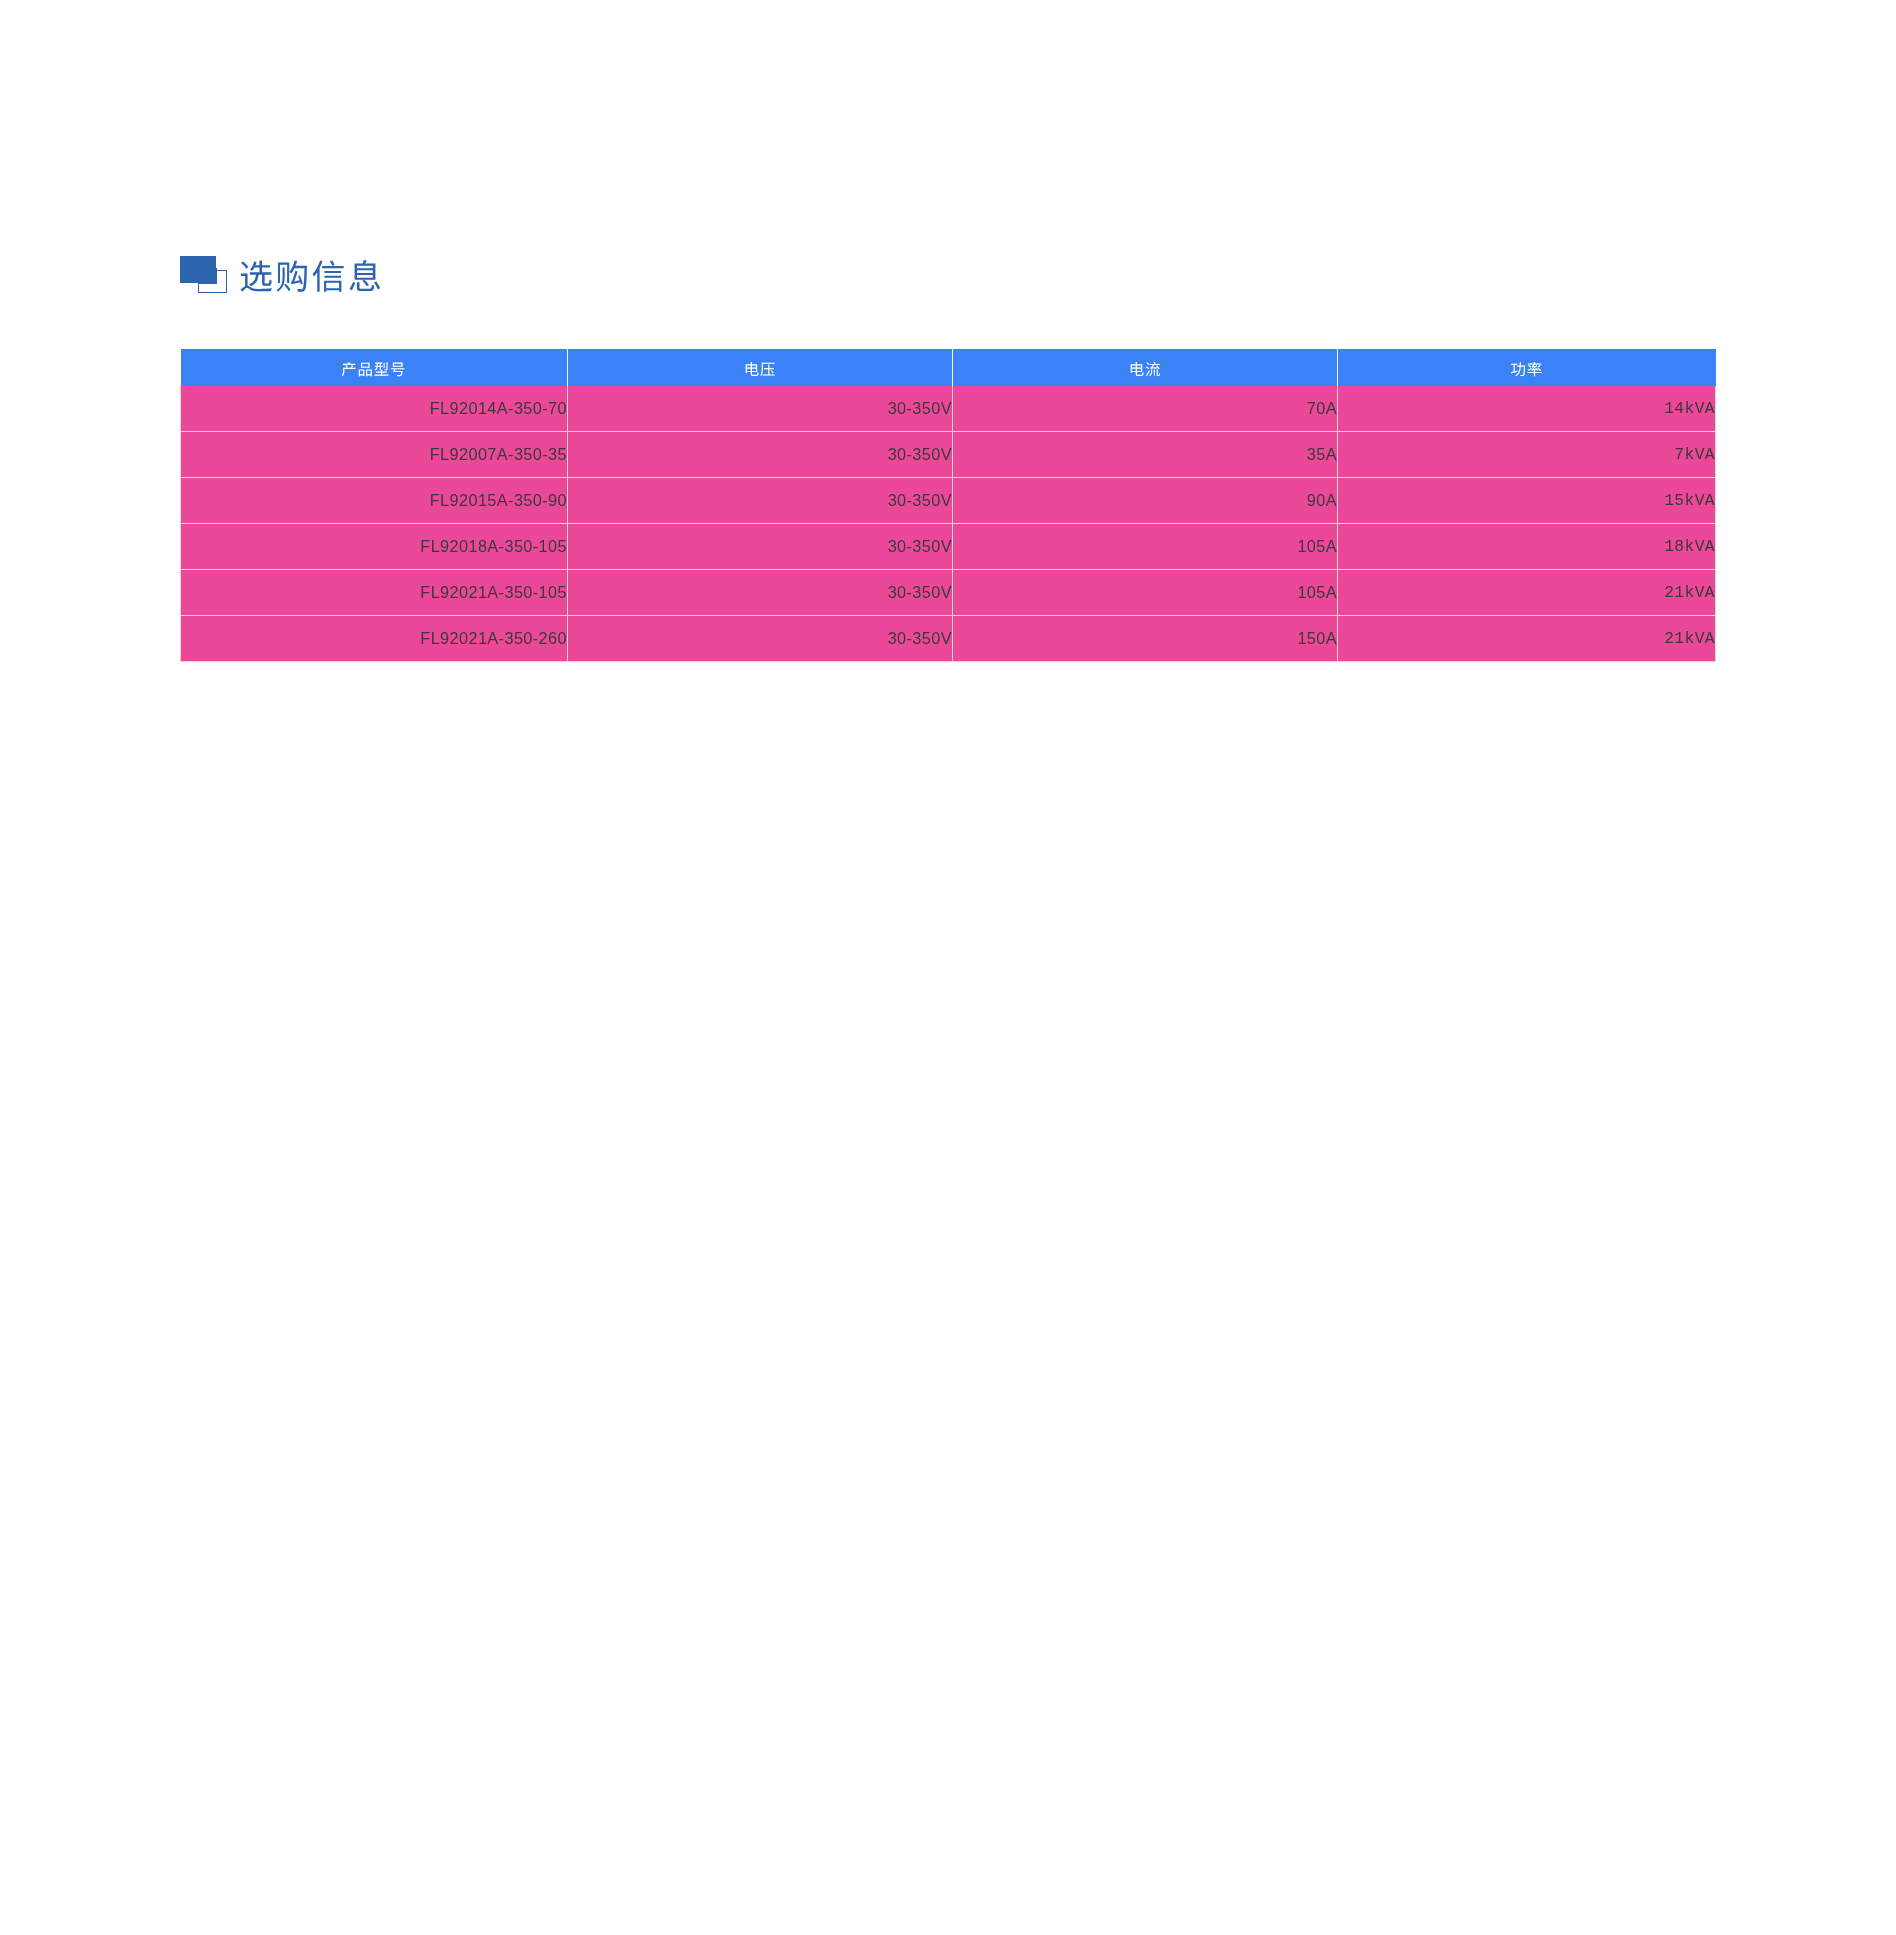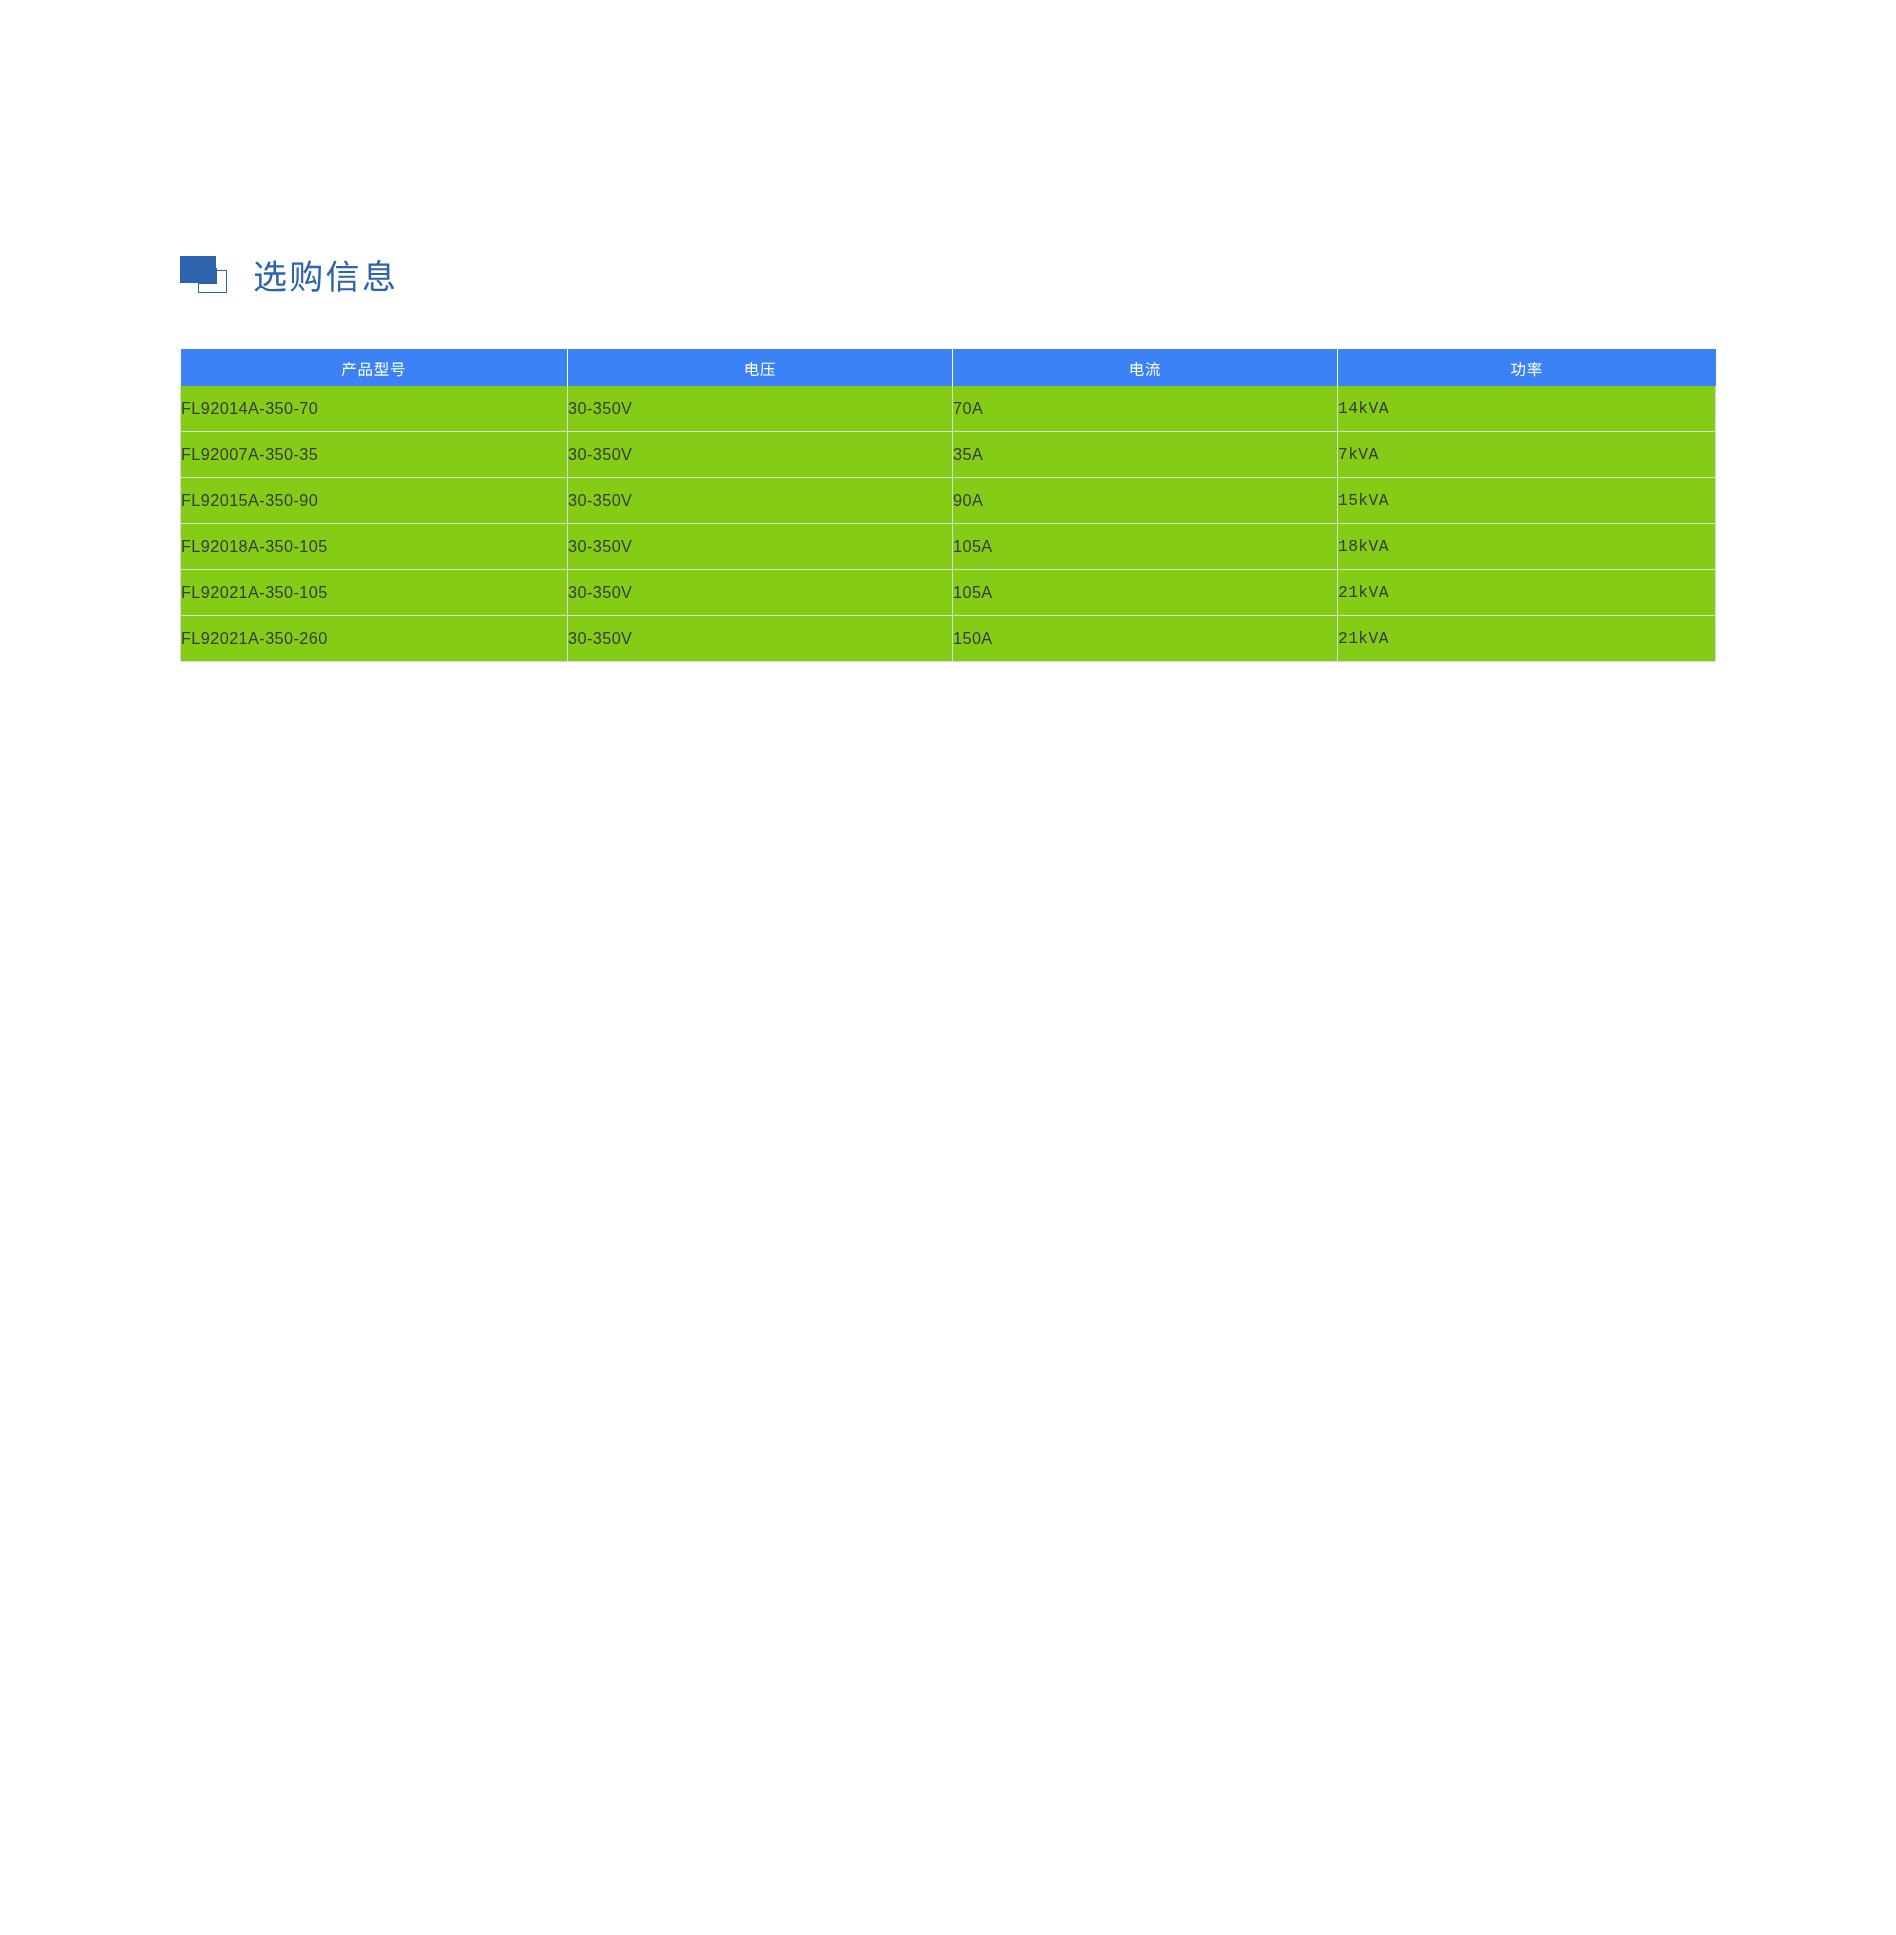"选购信息" .section-title { margin-left: 23px -> 9px }
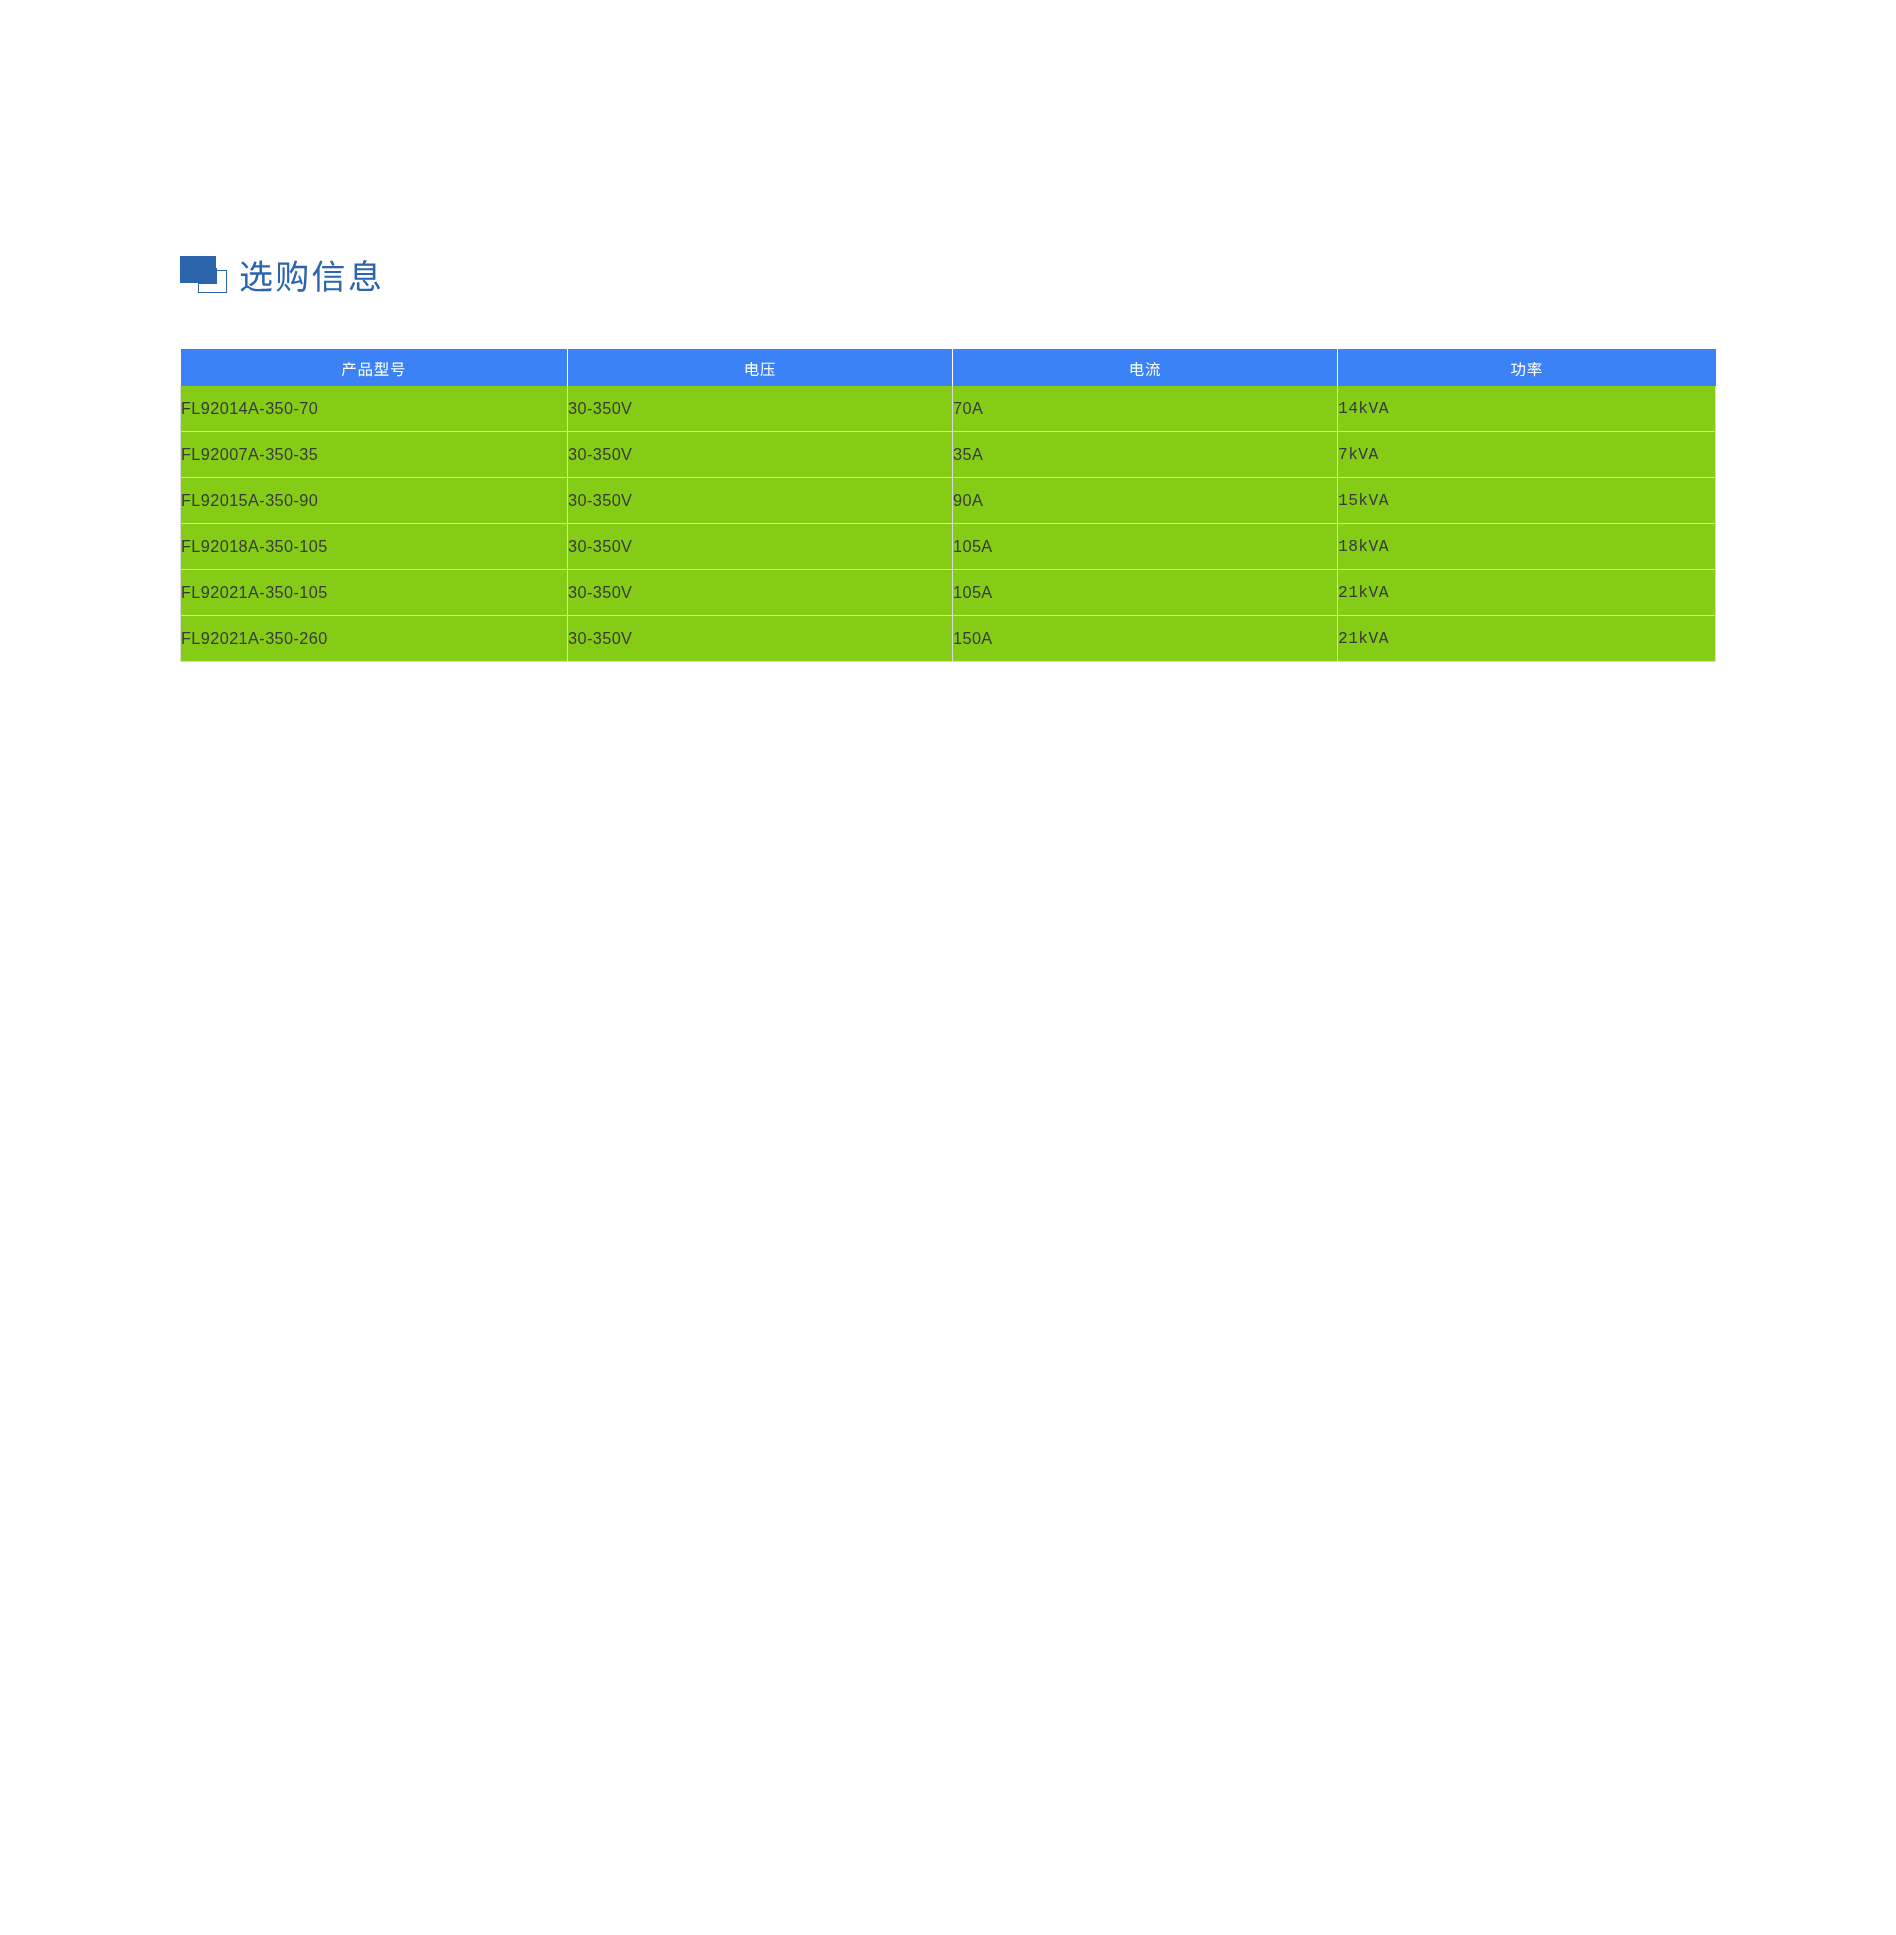"FL92014A-350-70" .spec-table tbody td { background: #84cc16 -> #ec4899; text-align: left -> right }
